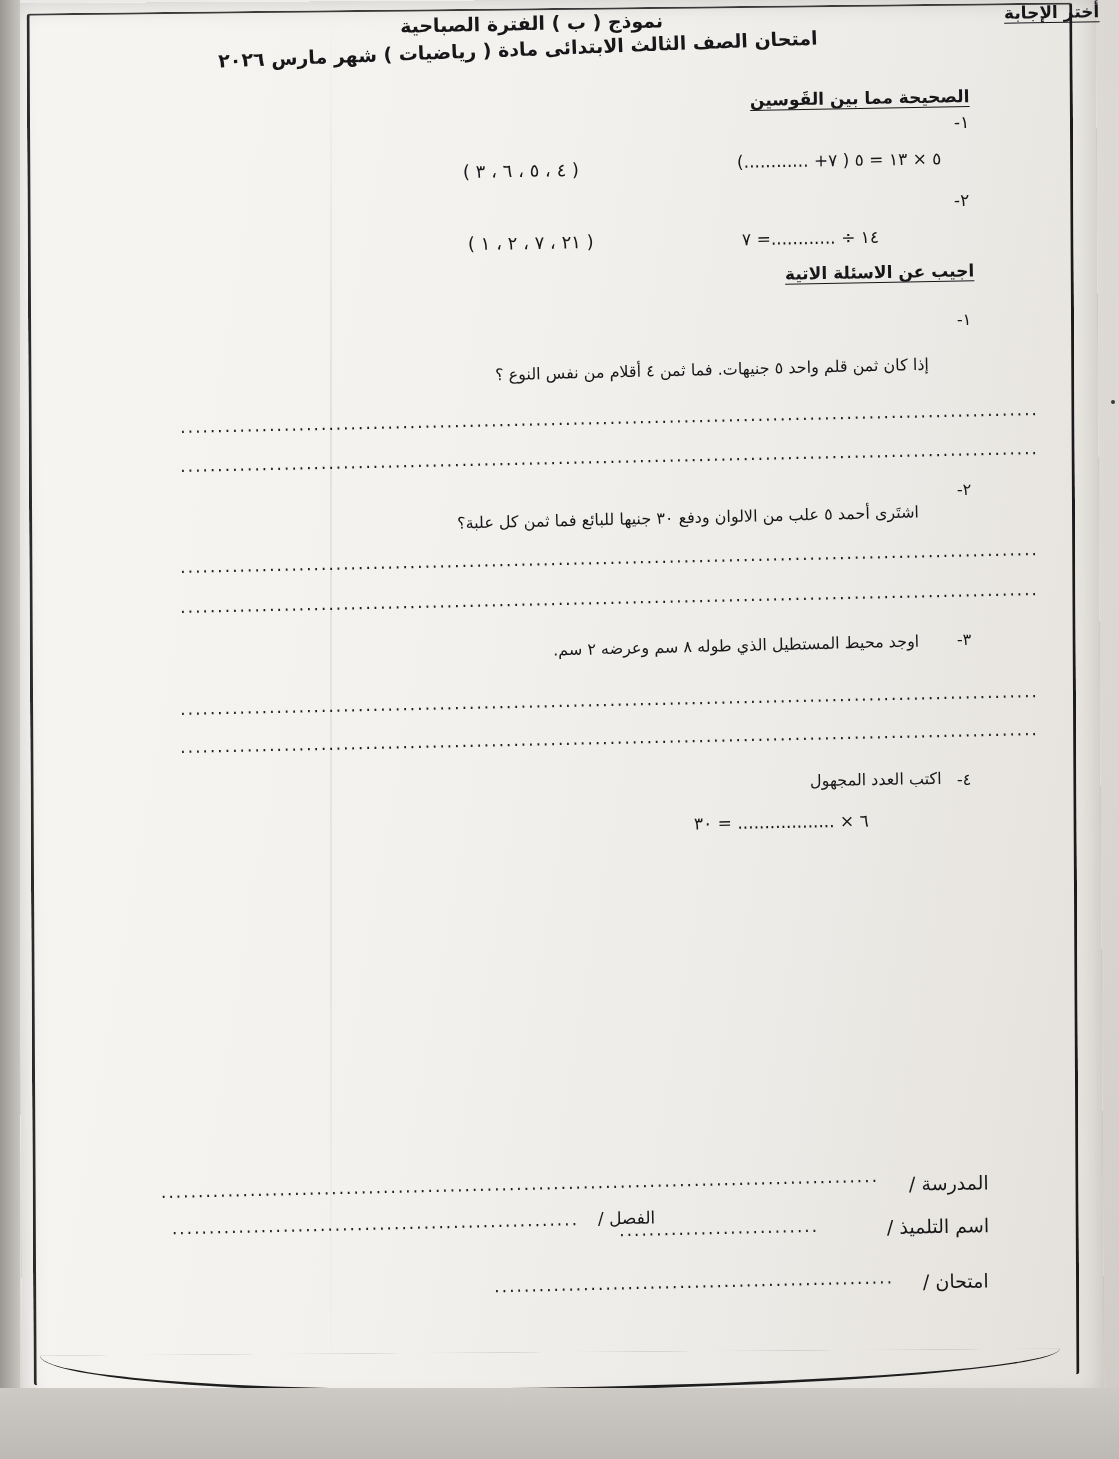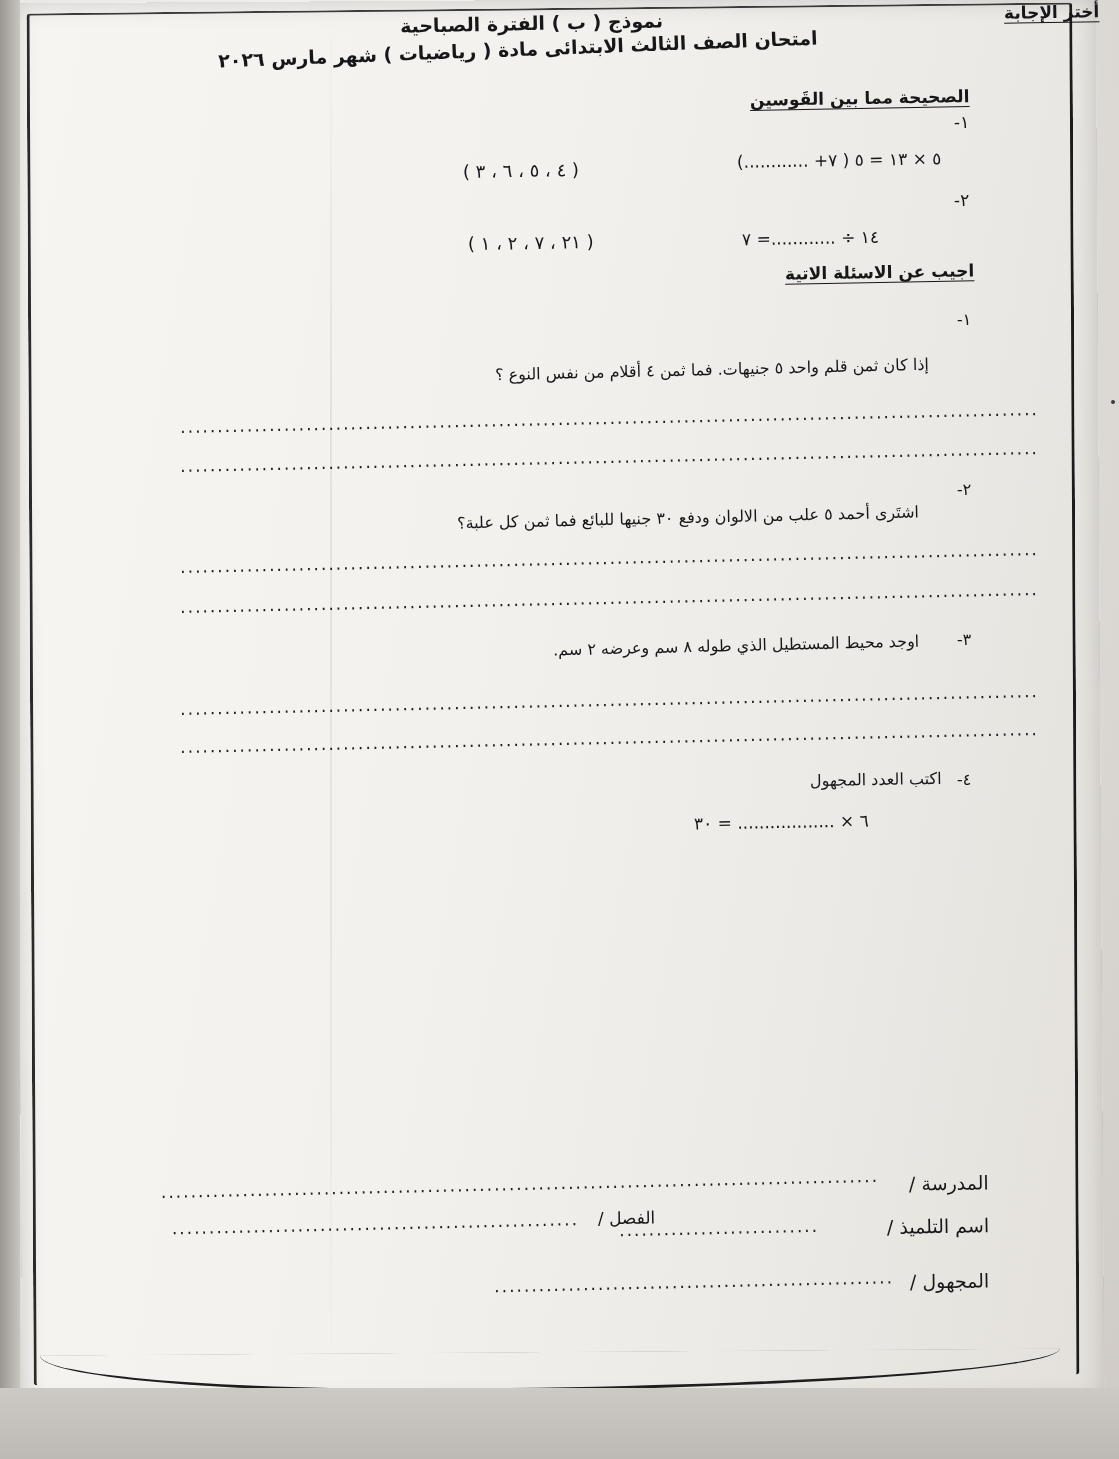"المجهول /" div.txt { text: المجهول -> امتحان }
